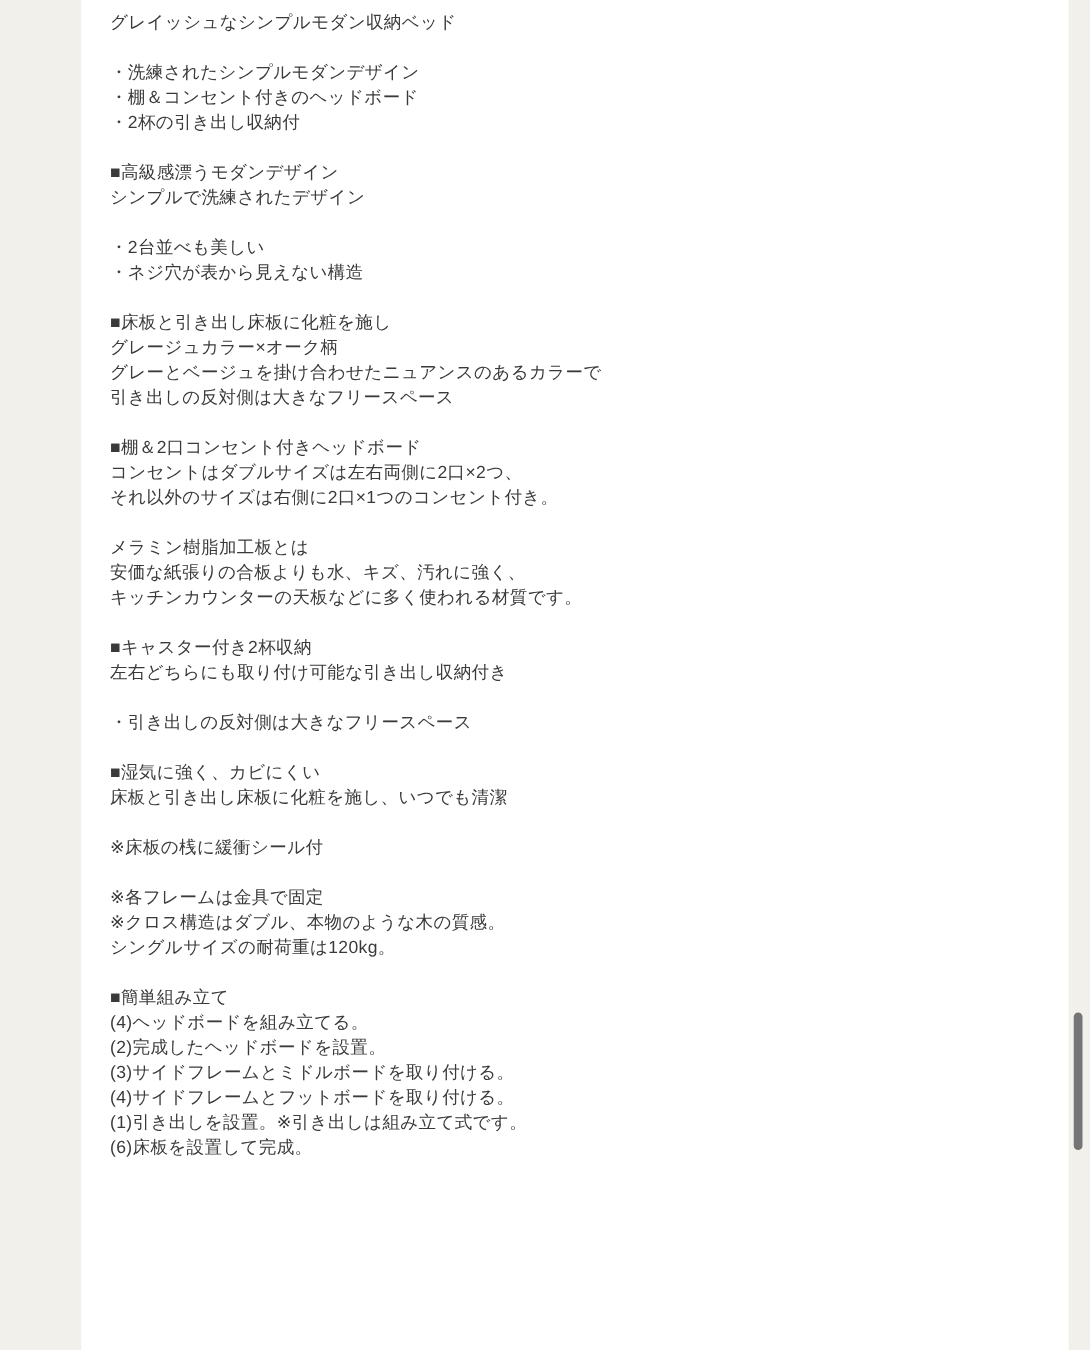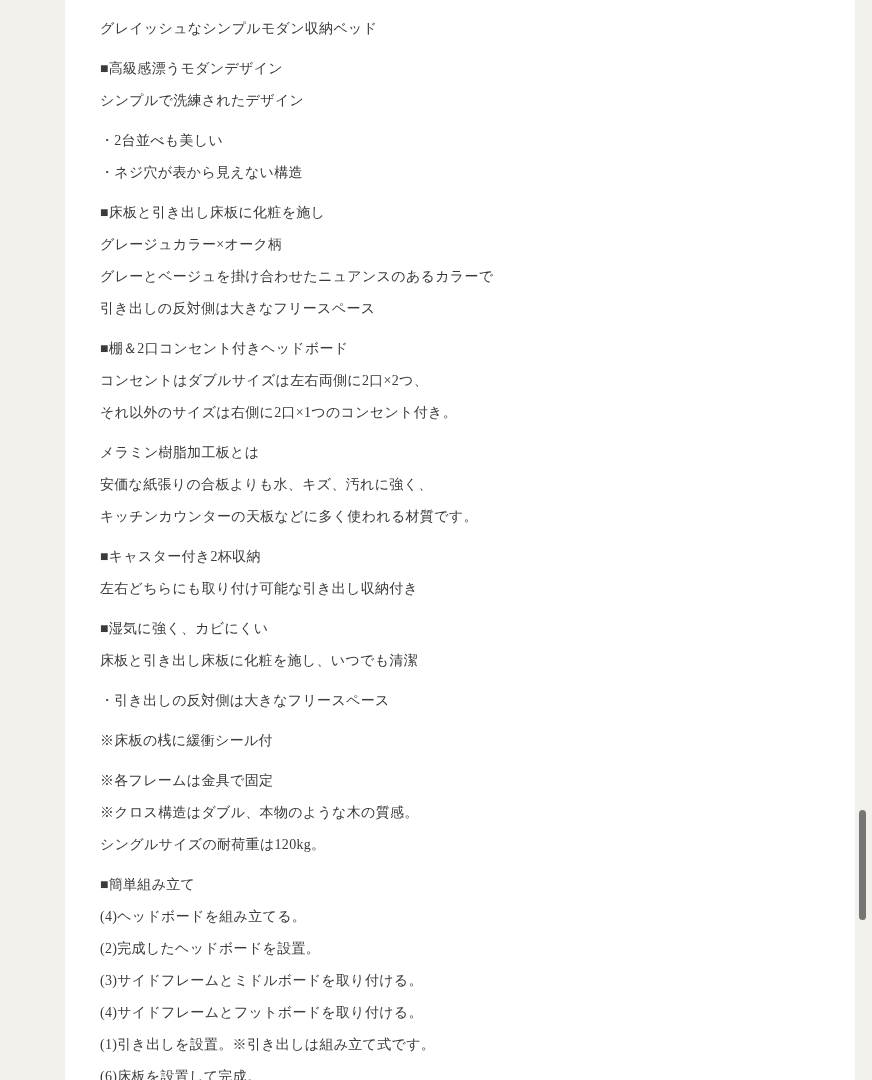"グレイッシュなシンプルモダン収納ベッド" .line { font-family: Liberation Serif, serif -> none; margin: 12px -> 0 }
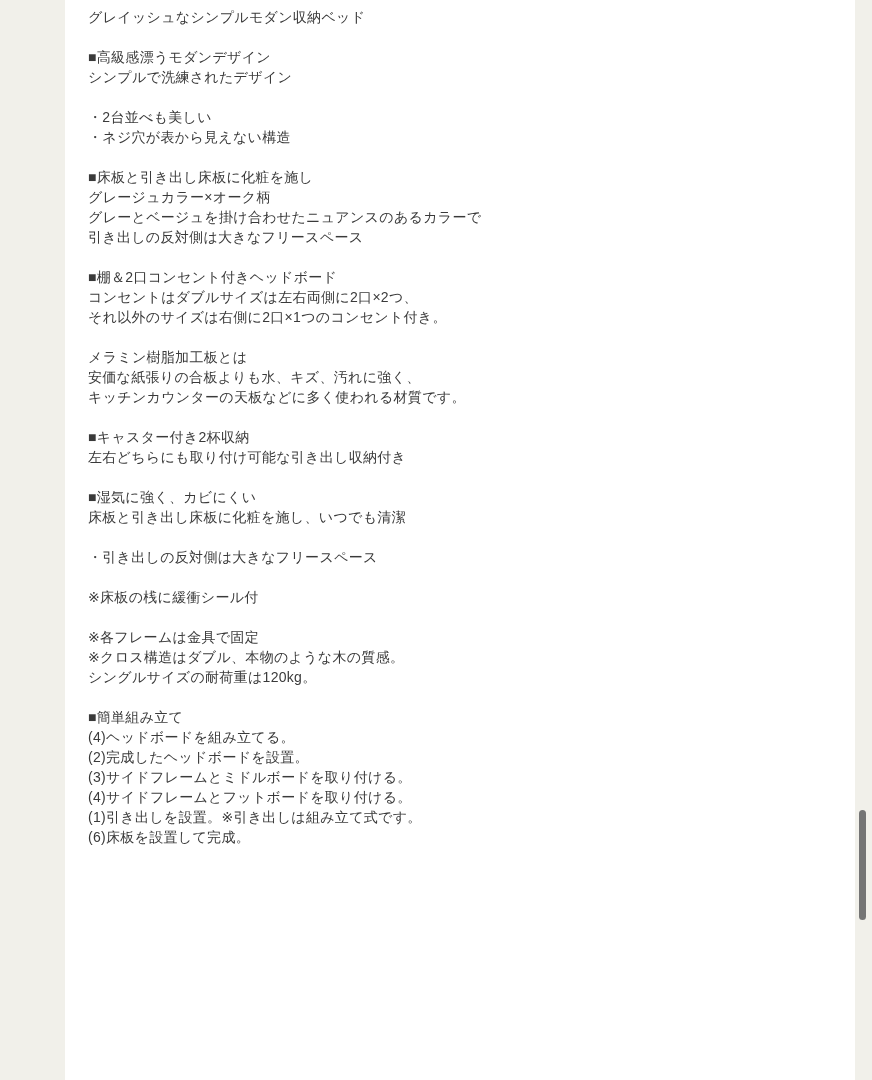"・洗練されたシンプルモダンデザイン" div.paragraph { html: none -> <div> <p>・洗練されたシンプルモダンデザイン</p> <p>・棚＆コンセント付きのヘッドボード</p> <p>・2杯の引き出し収納付</p> </div> }
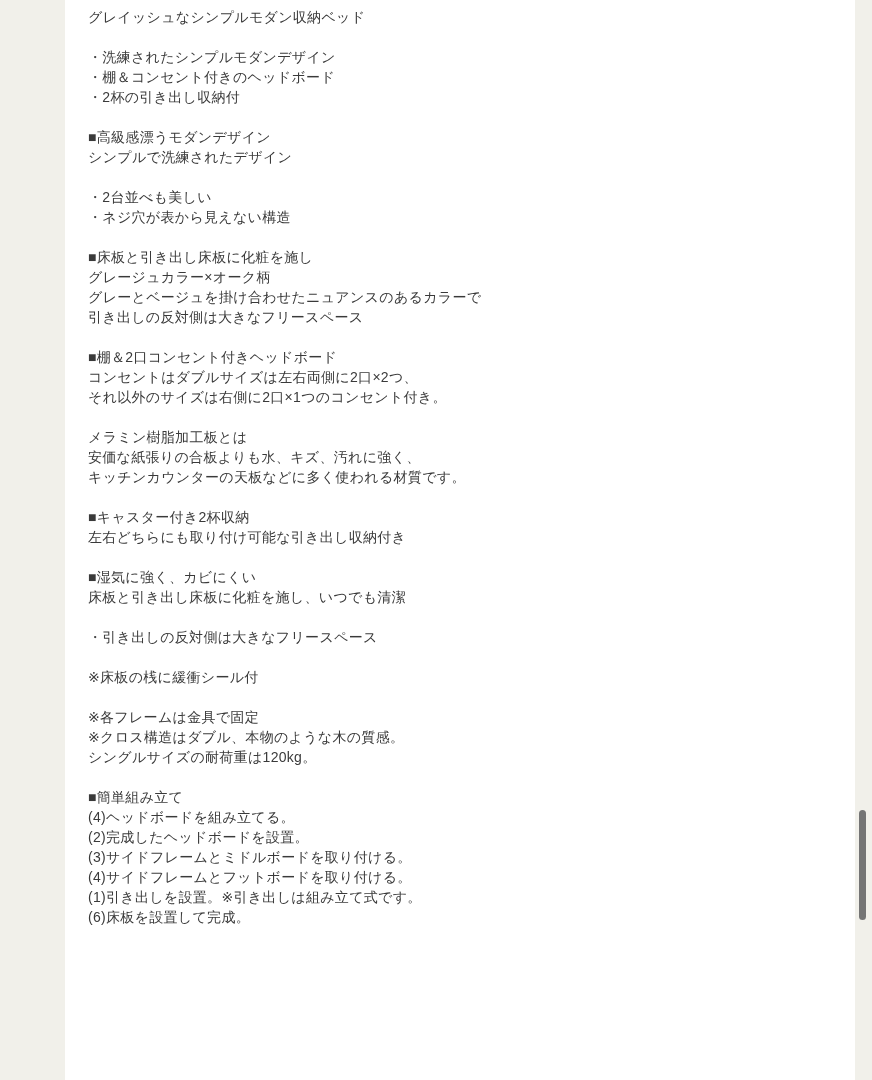"■湿気に強く、カビにくい" div.paragraph { order: before "・引き出しの反対側は大きなフリースペース" -> after "・引き出しの反対側は大きなフリースペース" }
